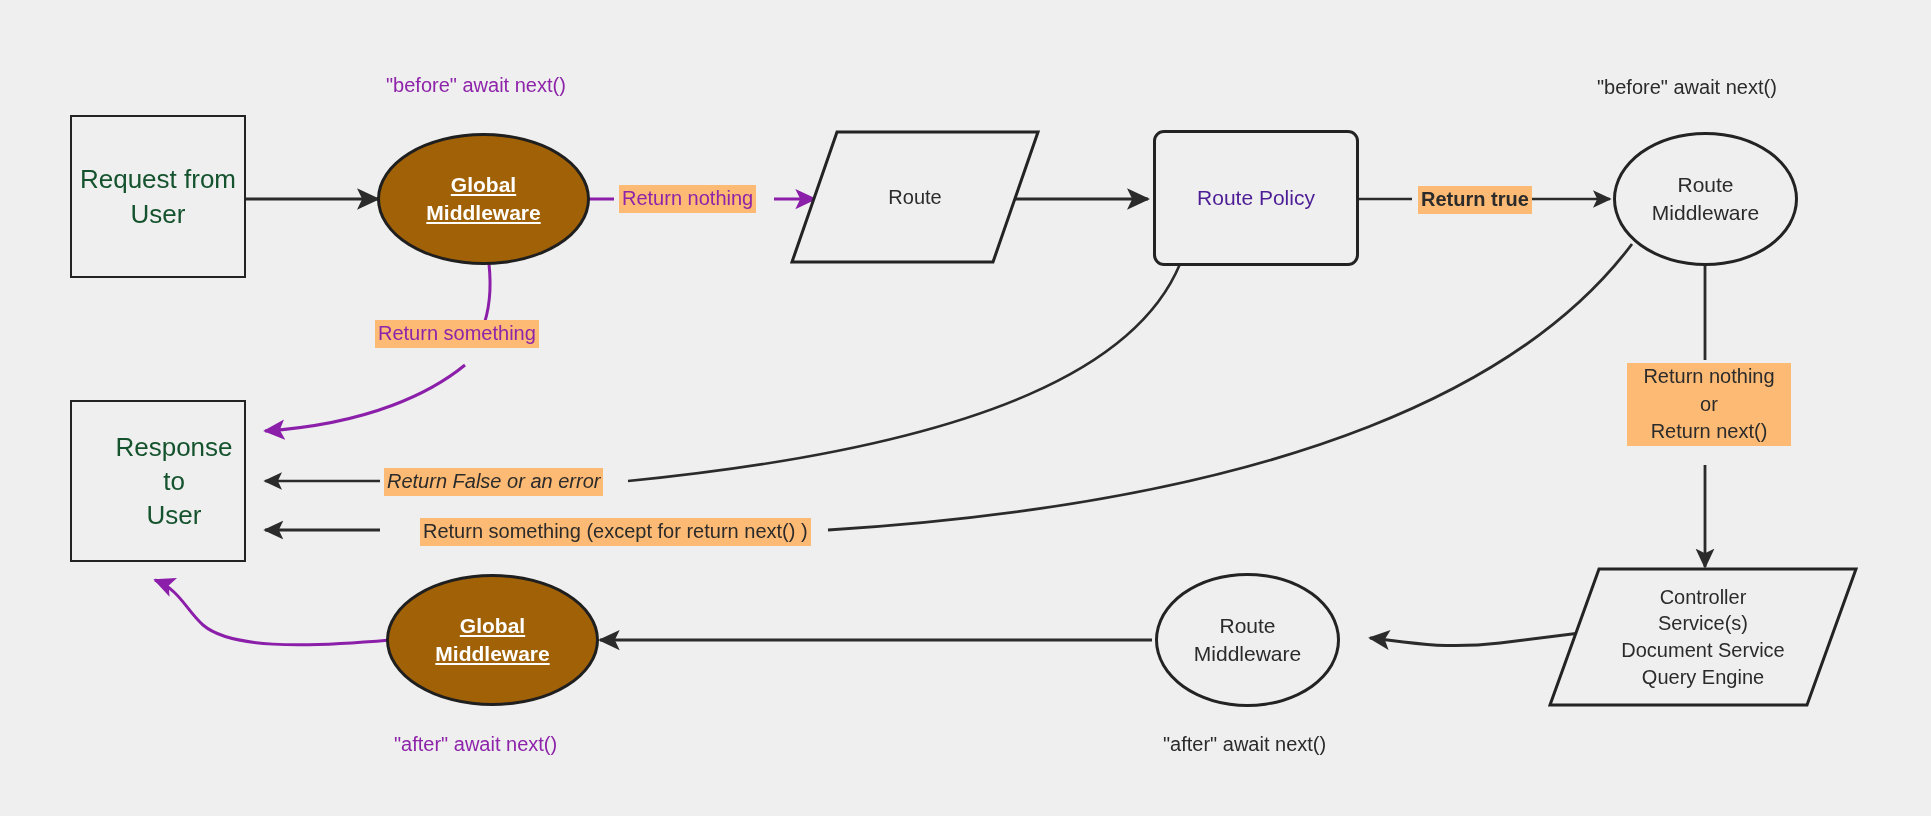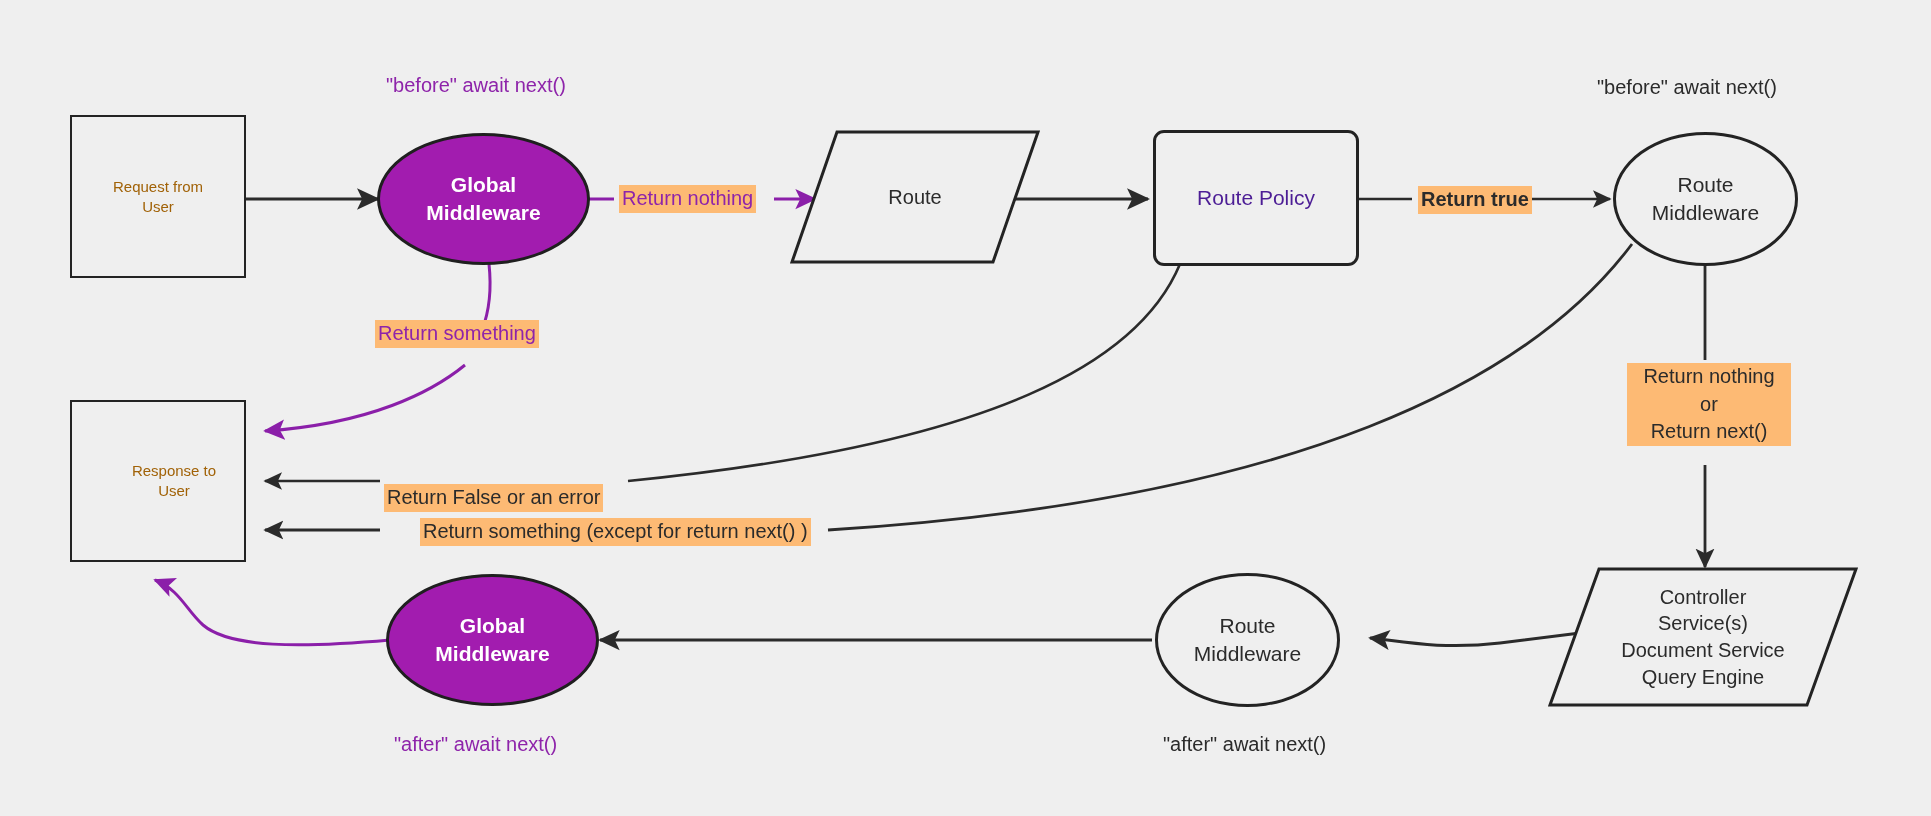"Request from" .rect { color: #a16207 -> #14532d; font-size: 15px -> 26px }
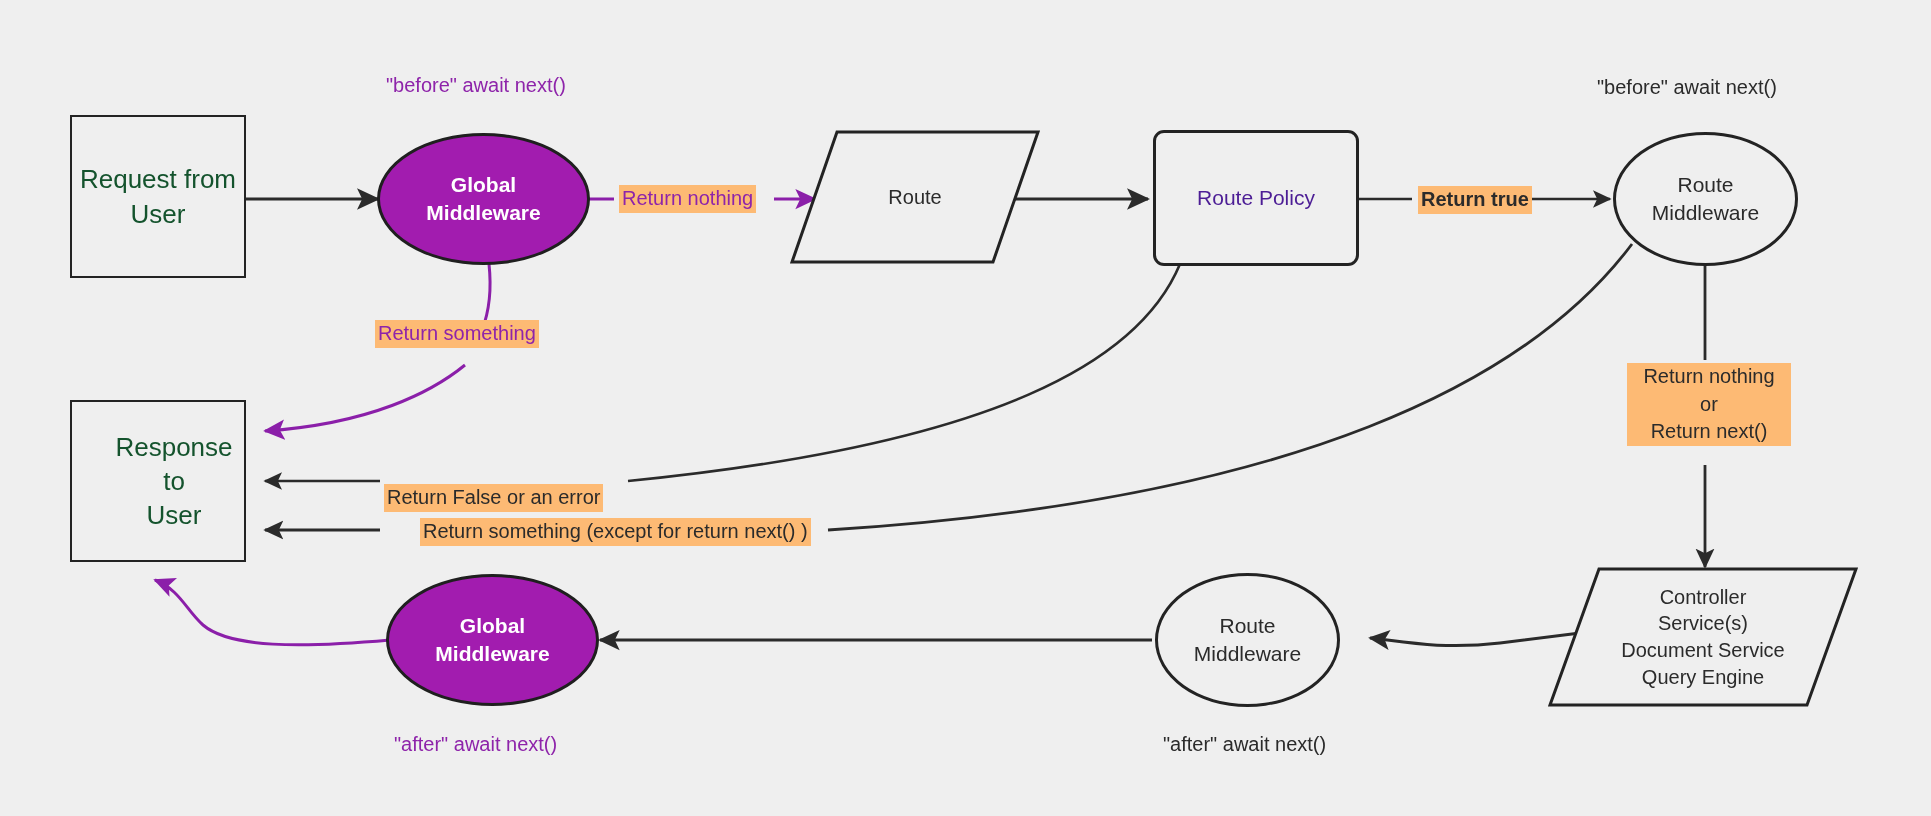"Global" .ellipse-purple { background: #a21caf -> #a16207; text-decoration: none -> underline }
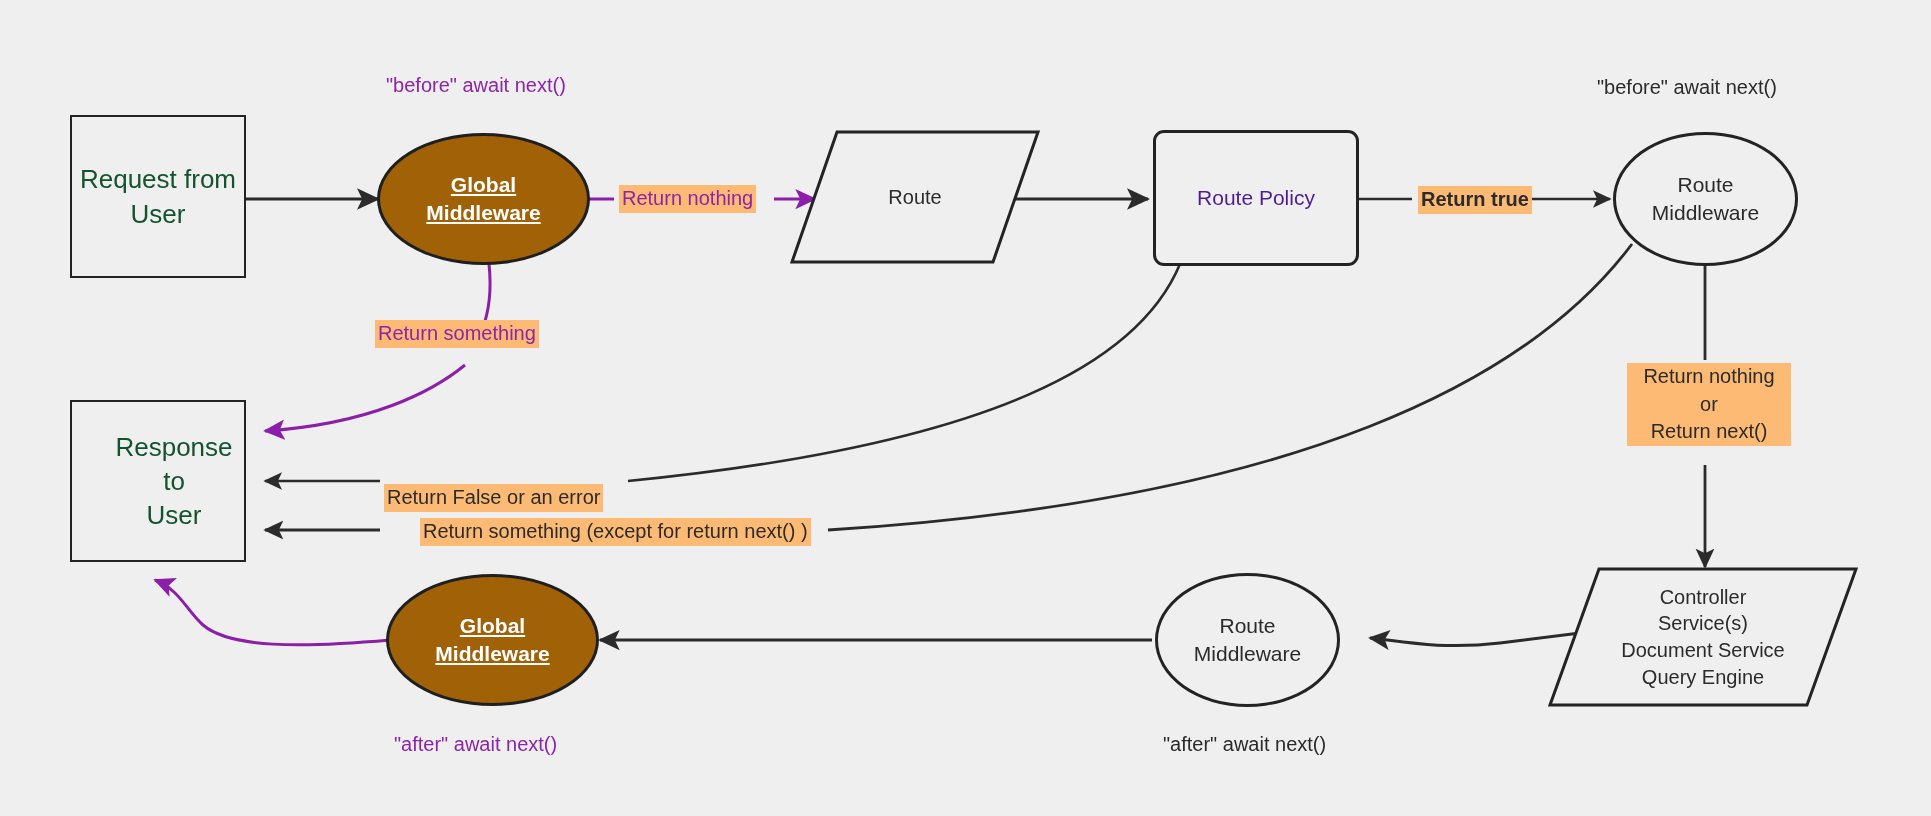"Return False or an error" div.edge-label { font-style: none -> italic; top: 484px -> 468px }
